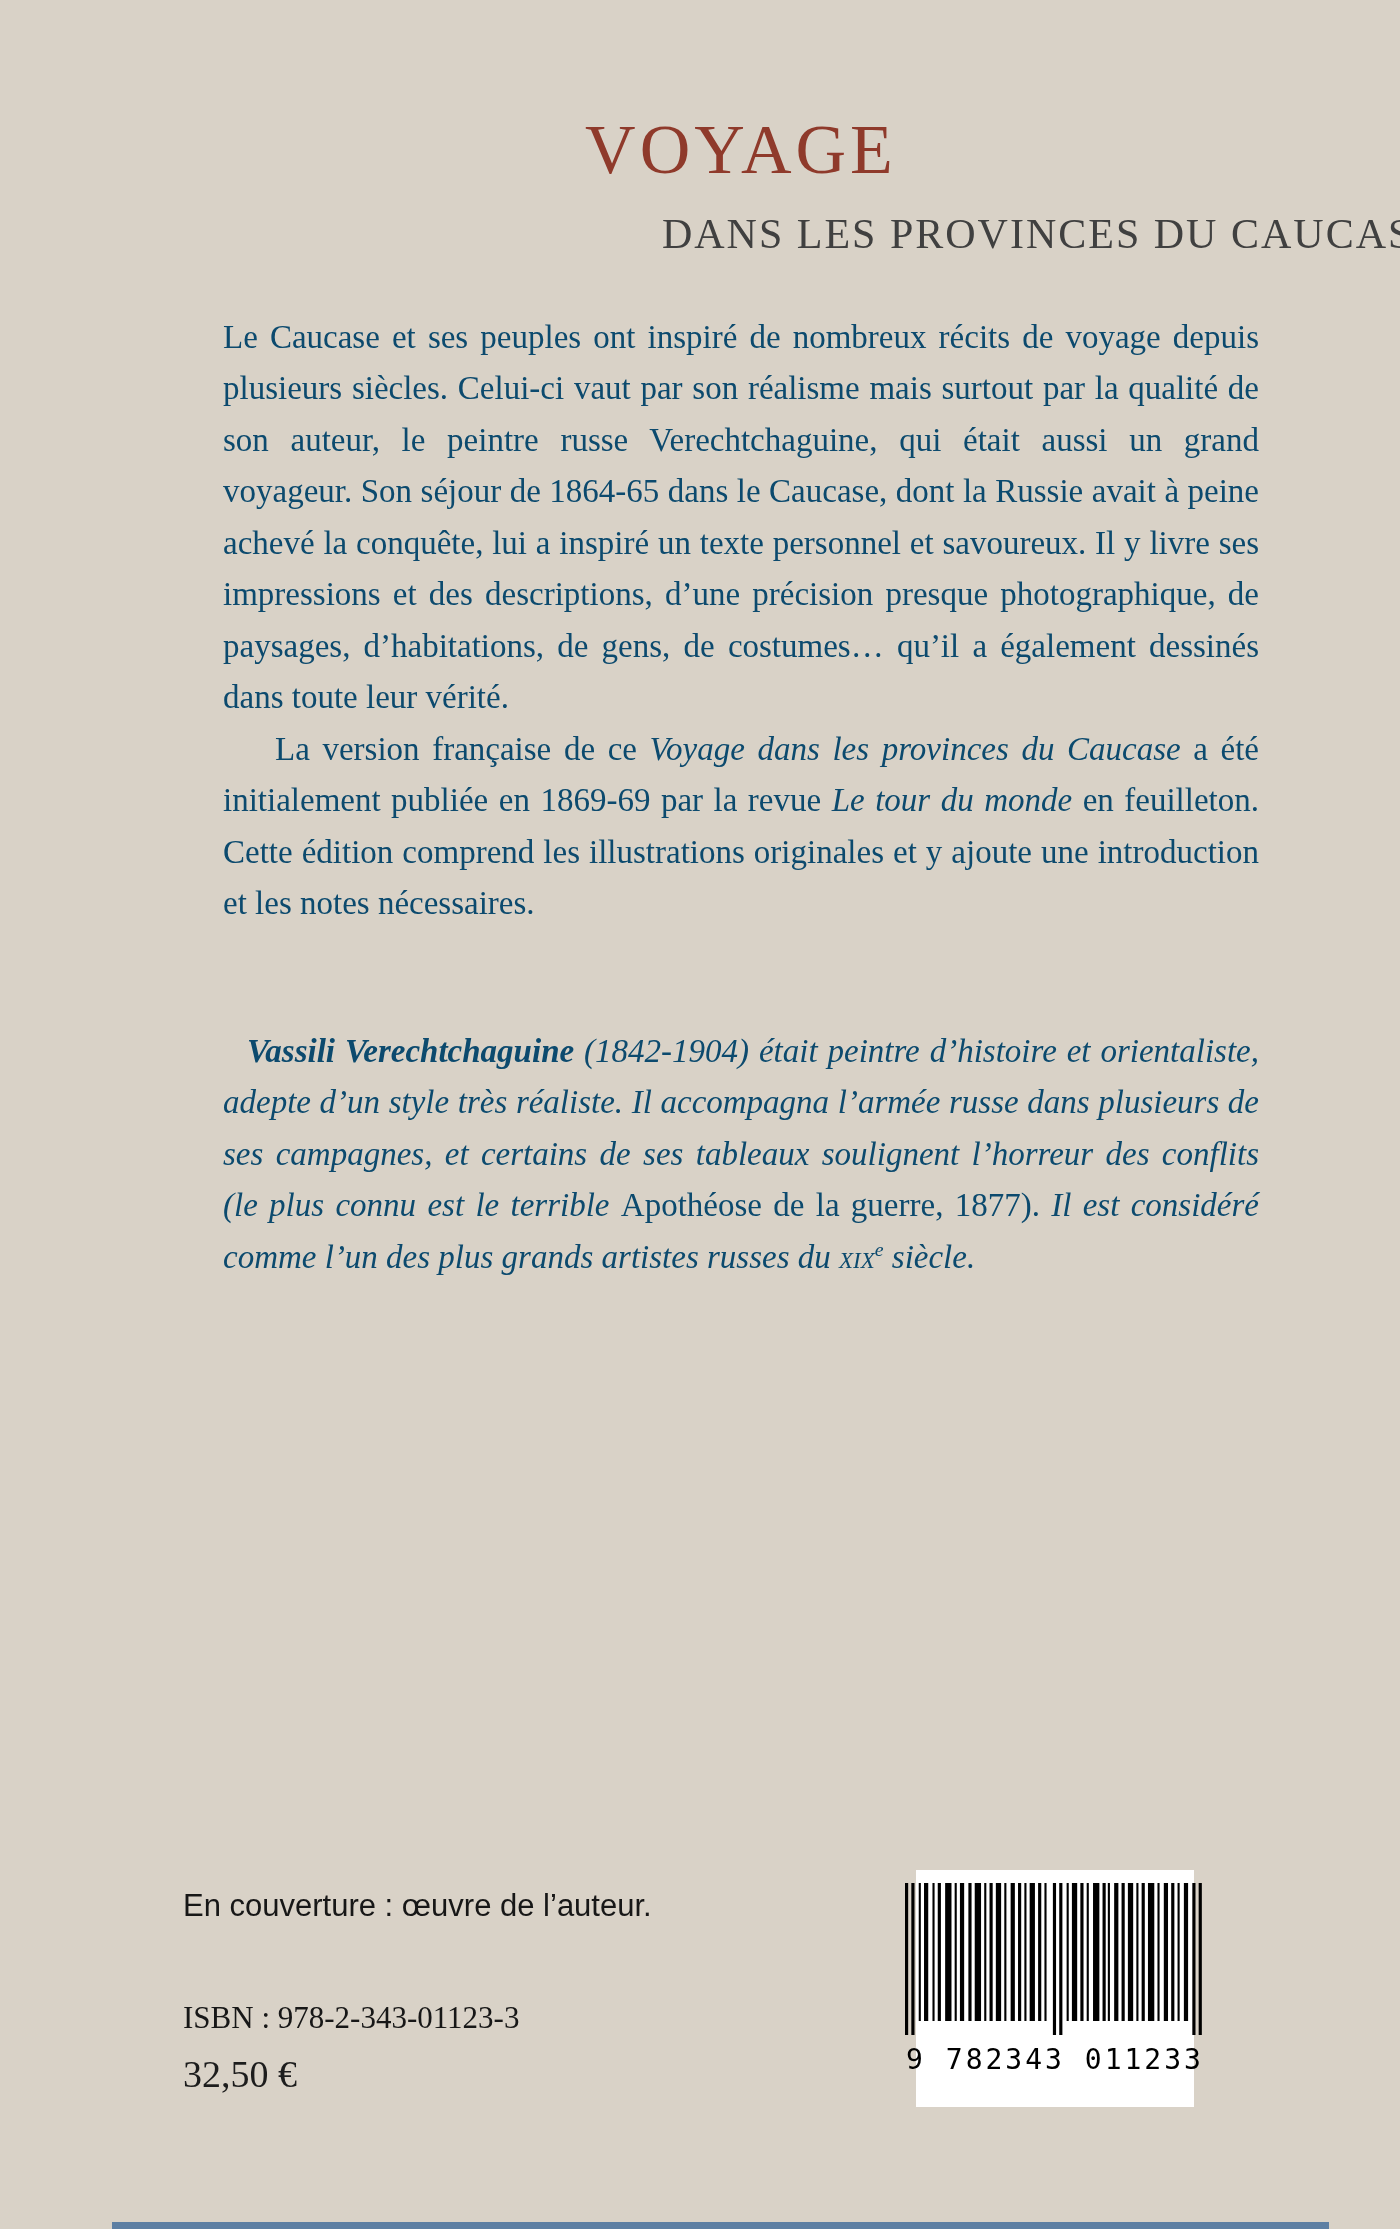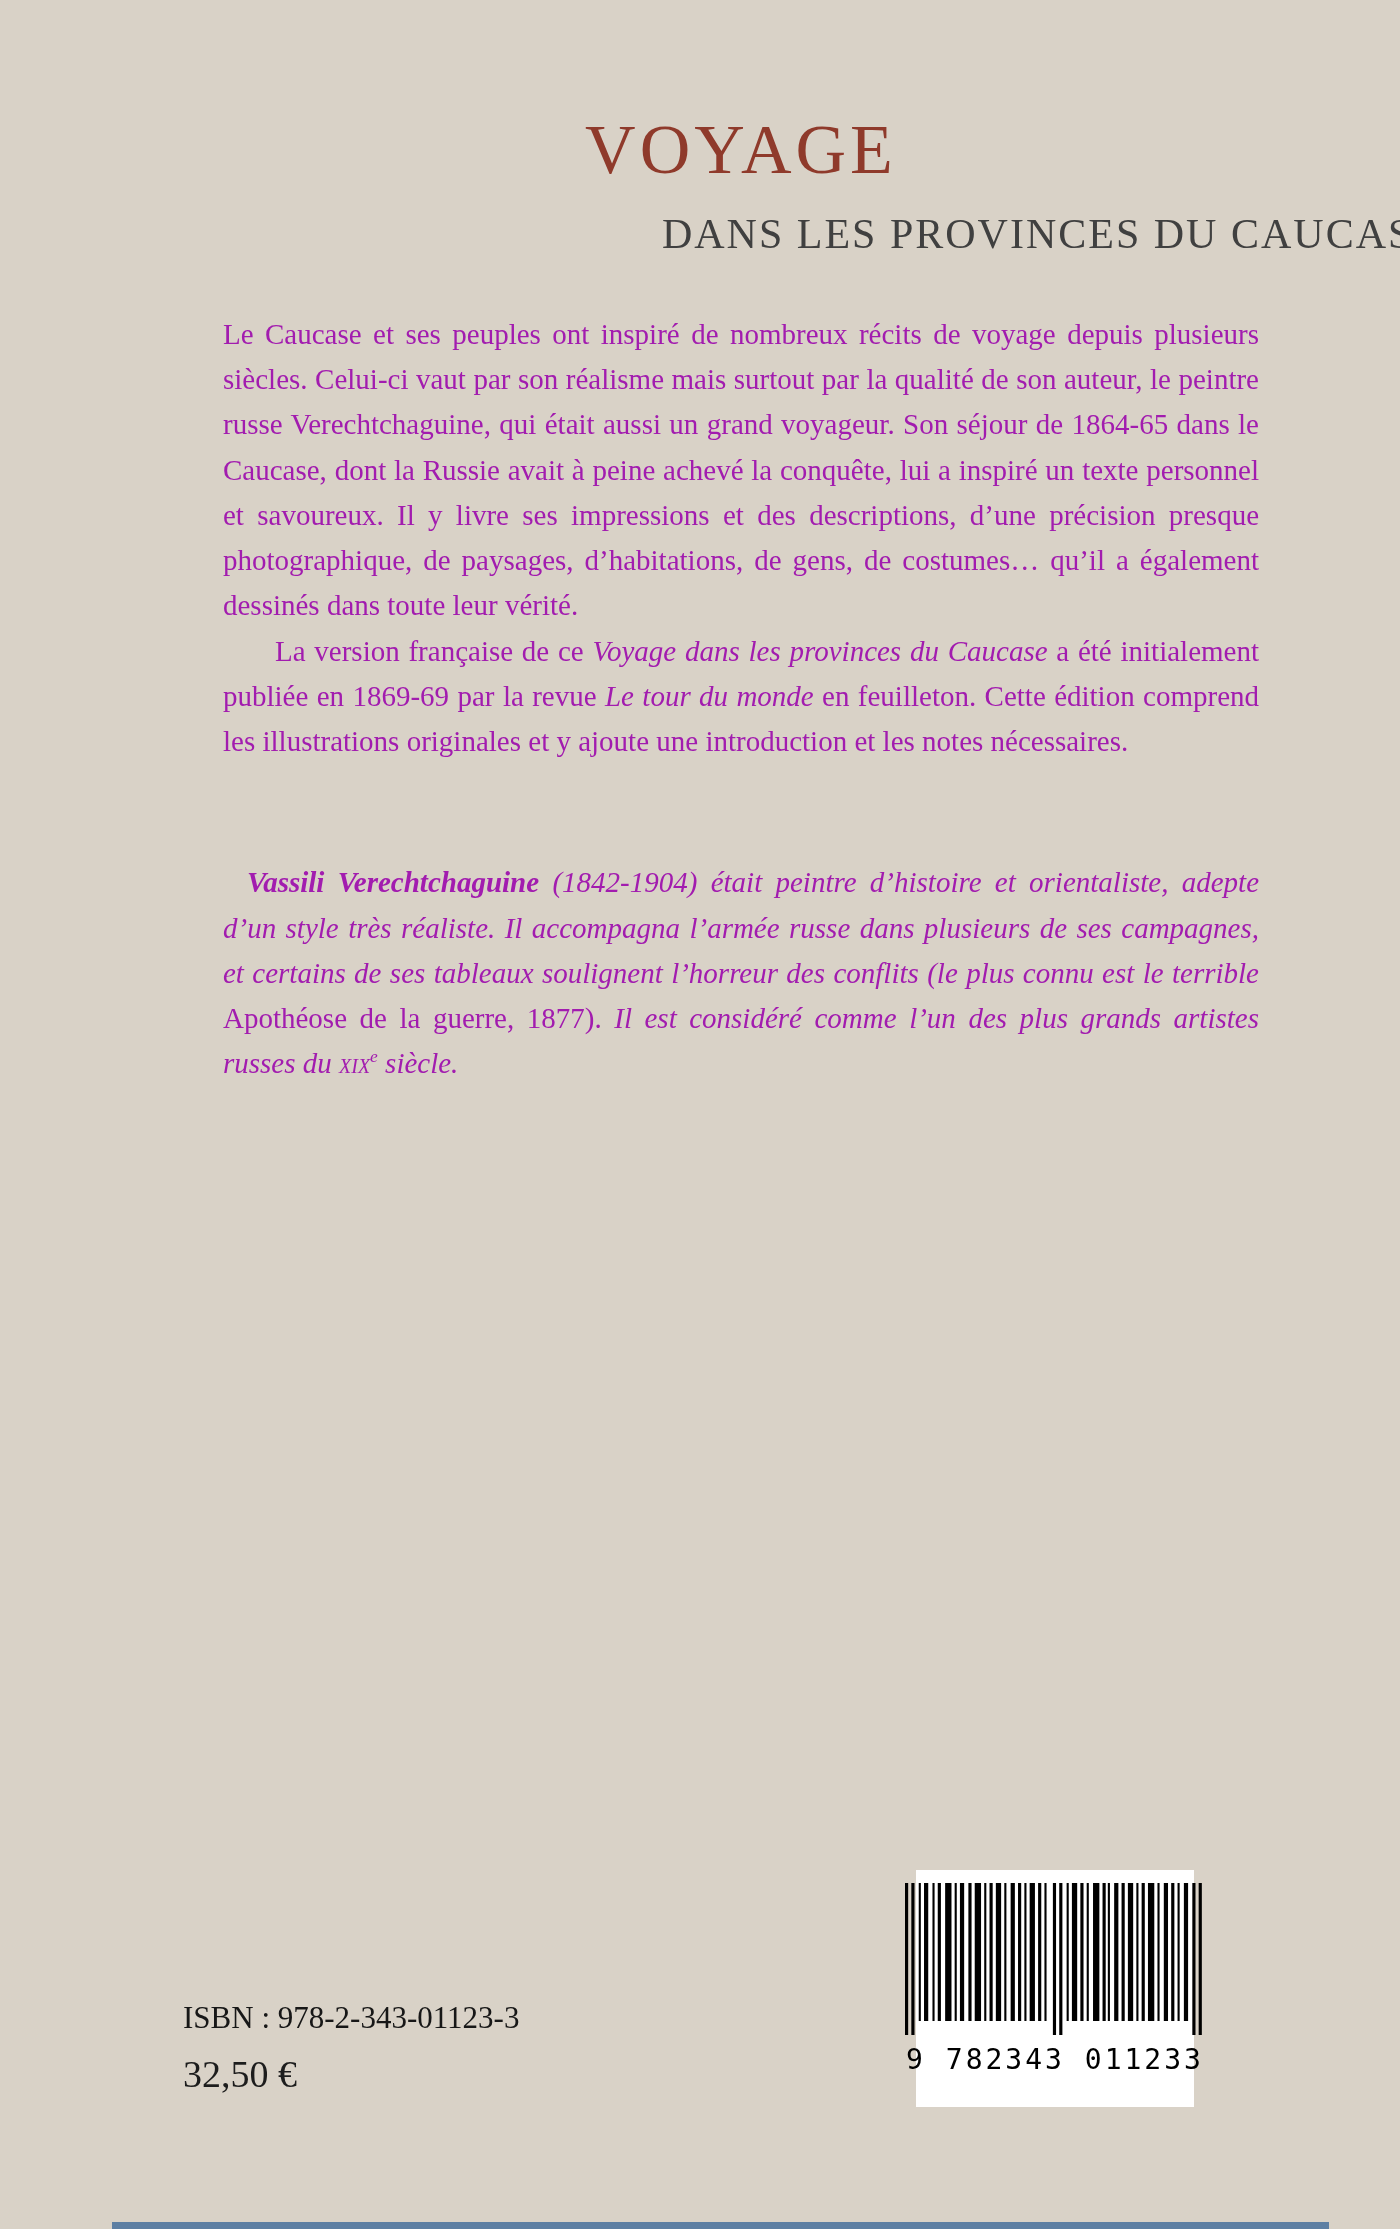"Le Caucase et ses peuples" .textblock { color: #a21caf -> #0c4a6e; font-size: 29px -> 33px }
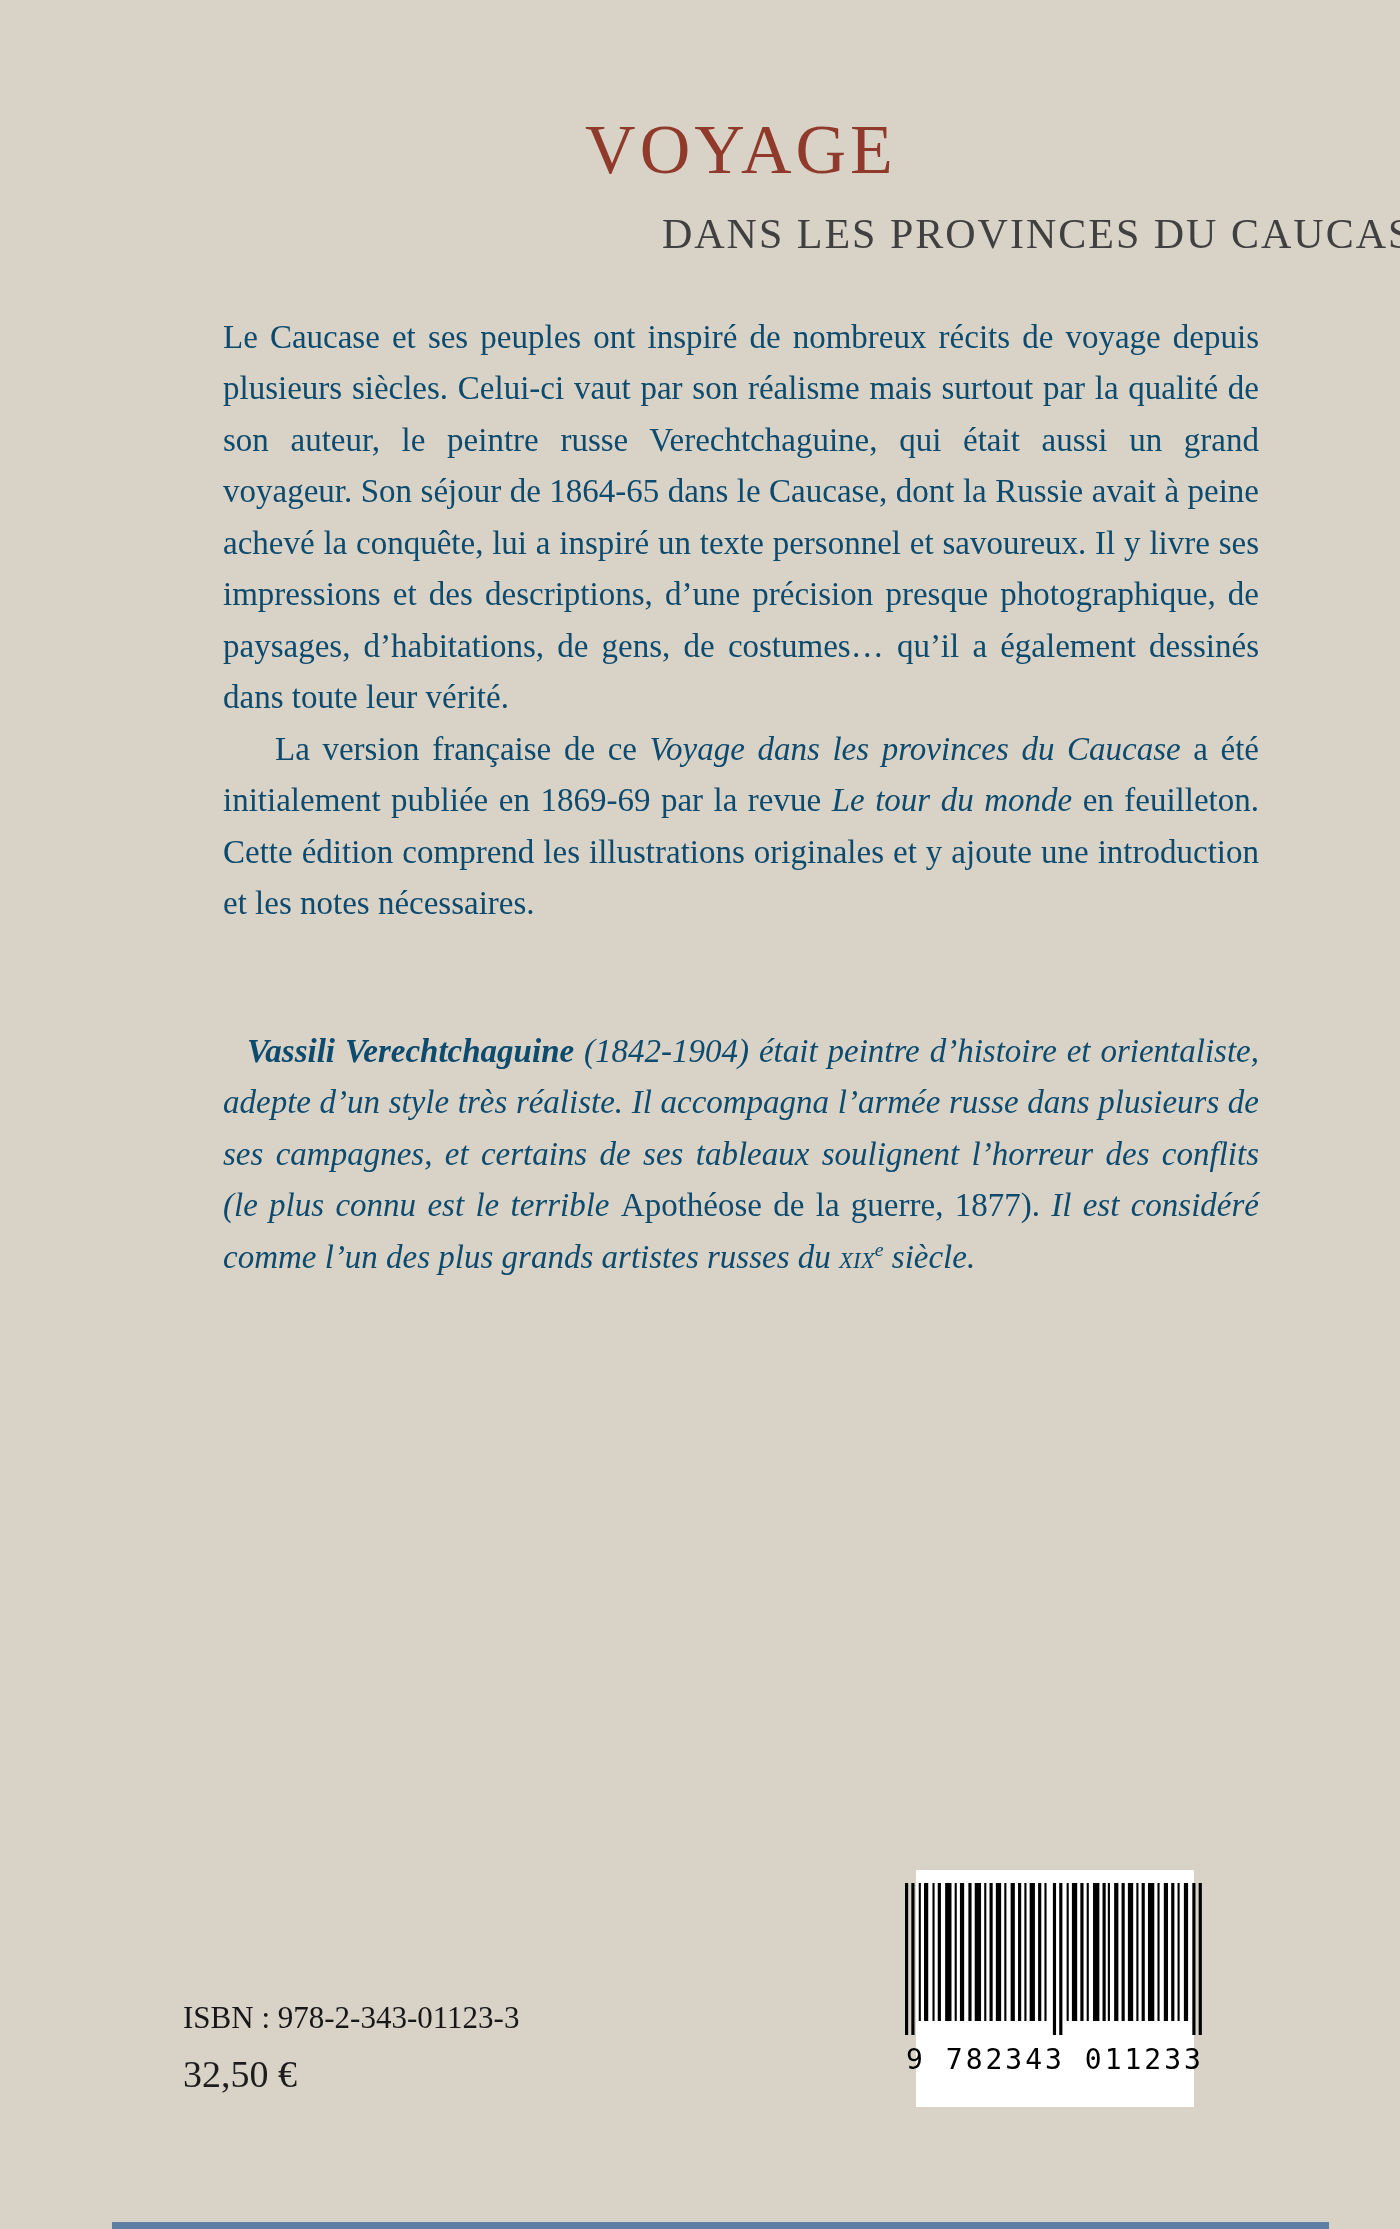"En couverture : œuvre de" div.cover-note { html: none -> <div>En couverture : œuvre de l’auteur.</div> }
